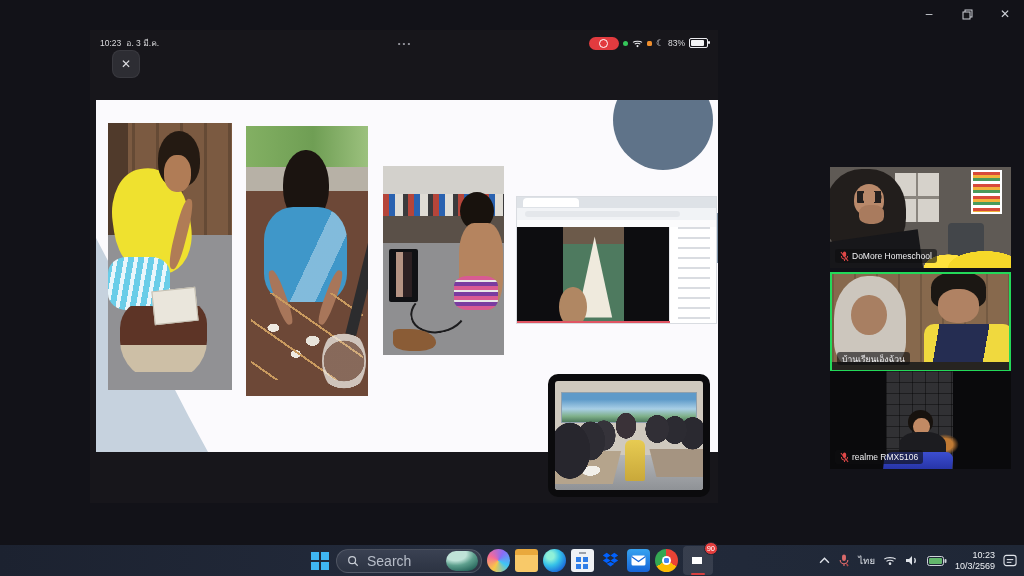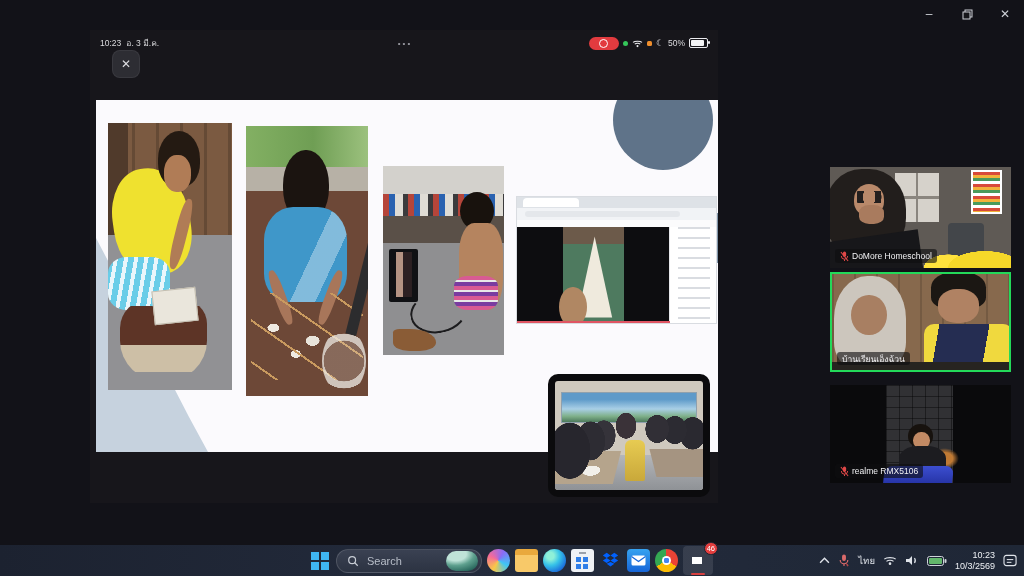"50%" span { text: 50% -> 83% }
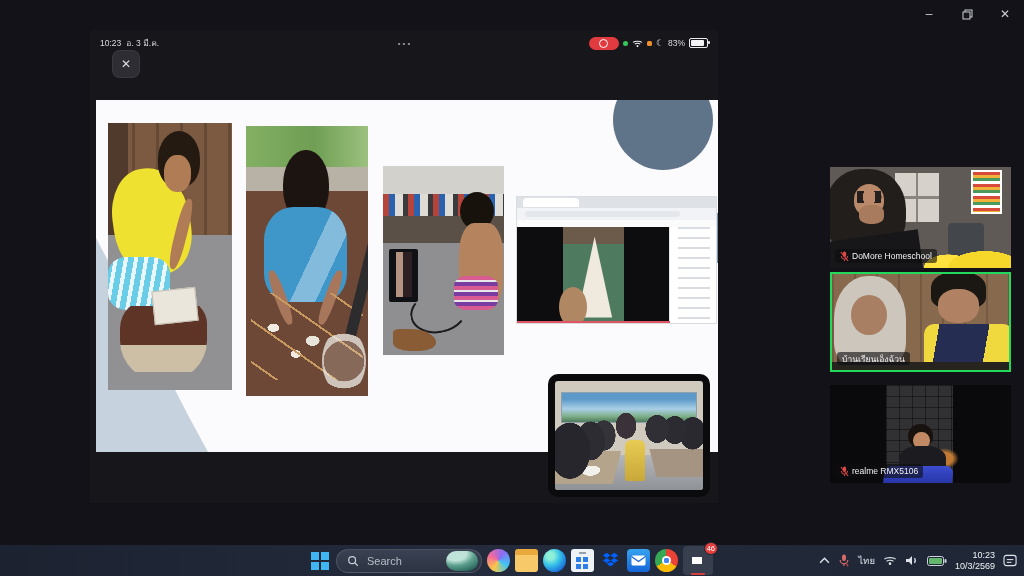"realme RMX5106" .tile4 { top: 321px -> 307px }
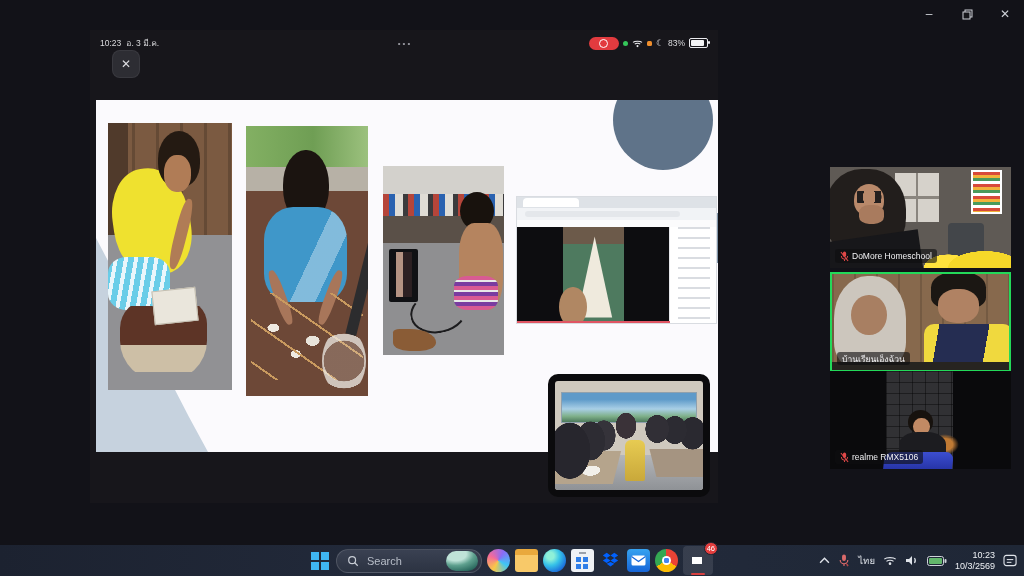"46" div.zoom-badge { text: 46 -> 90 }
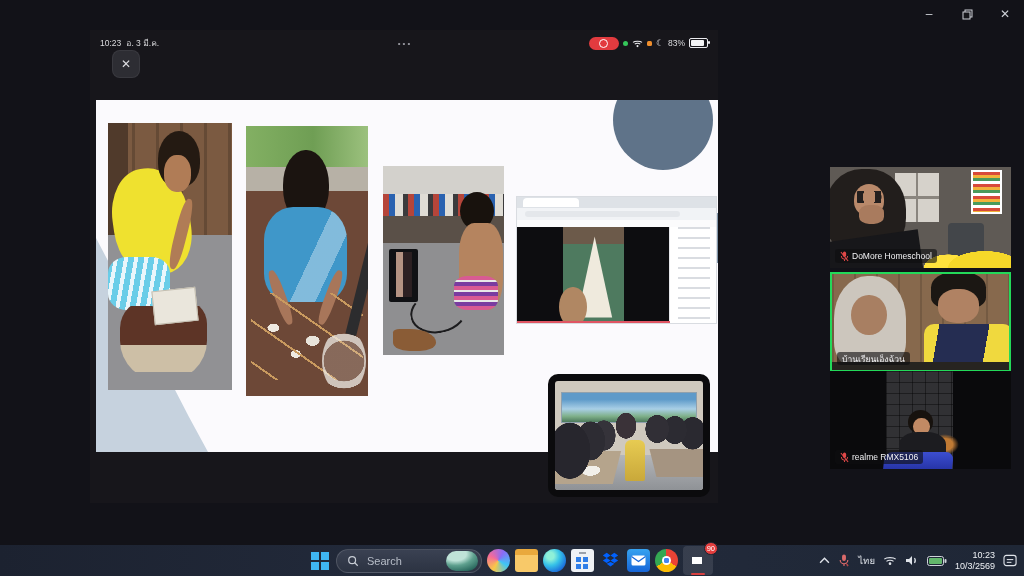"Search" .search-pill input { font-size: 11px -> 14px }
